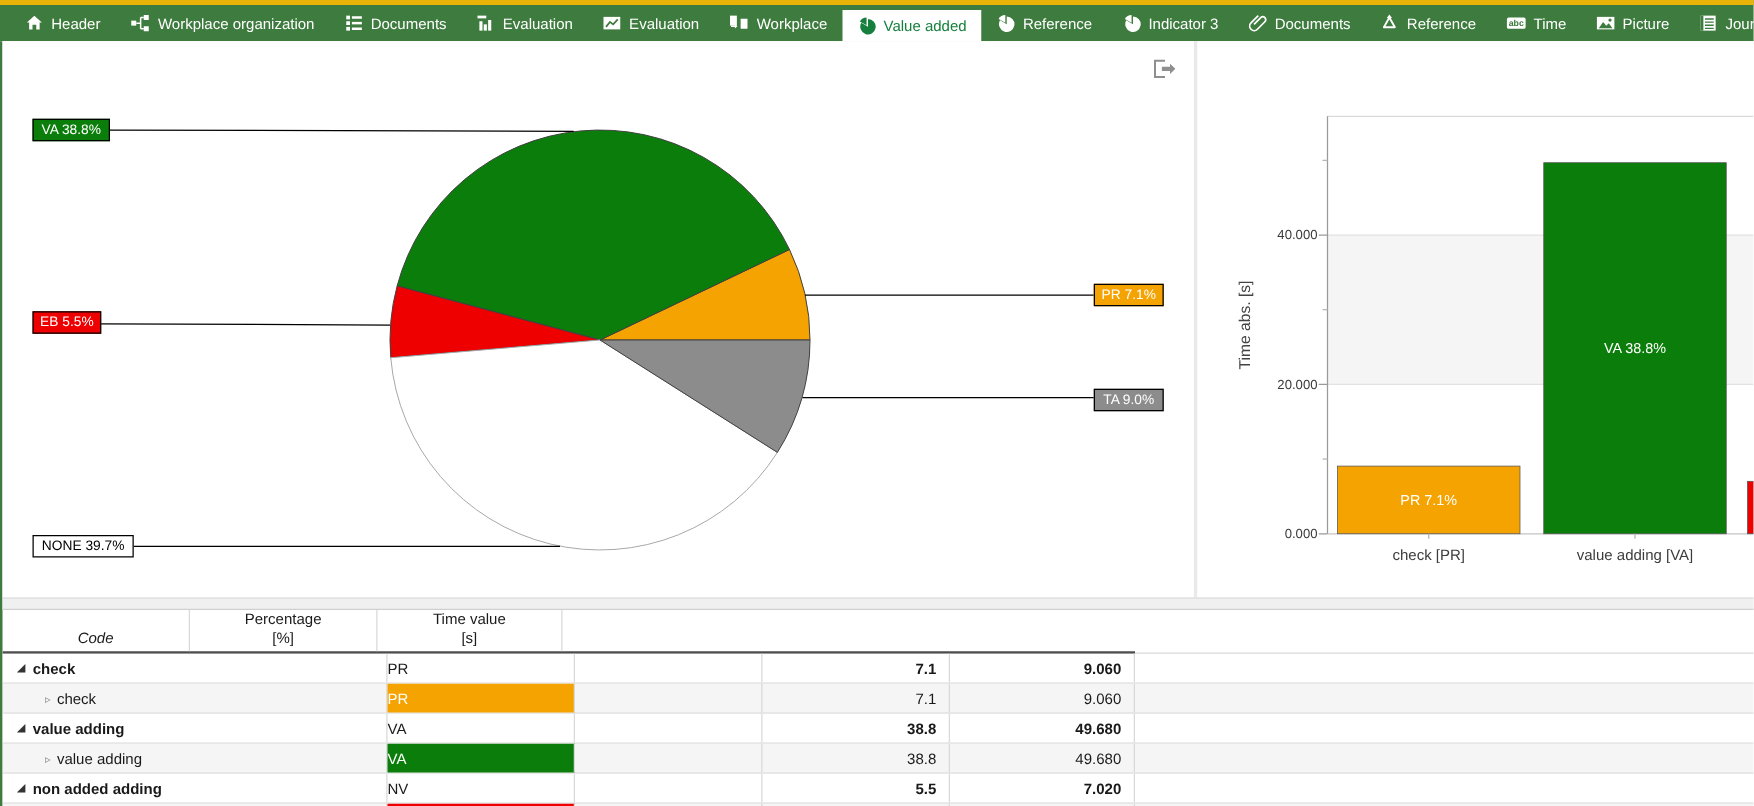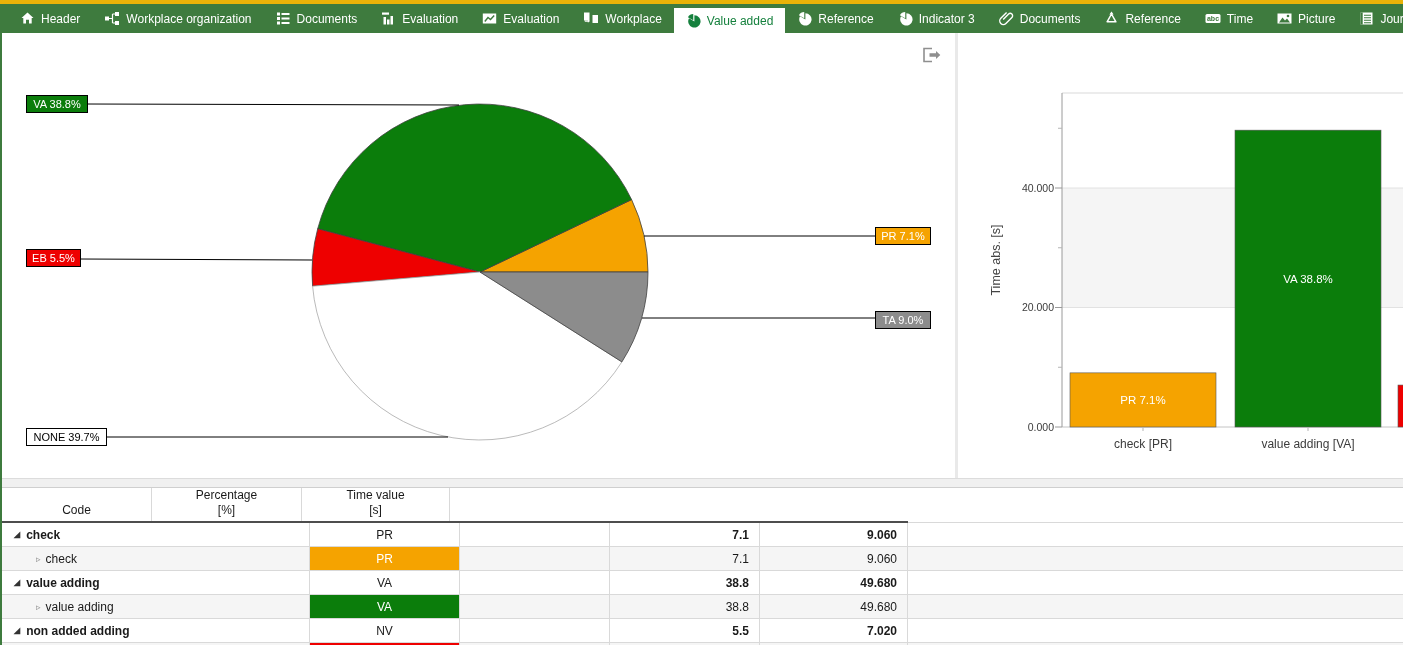"Code" div.th { font-style: none -> italic }
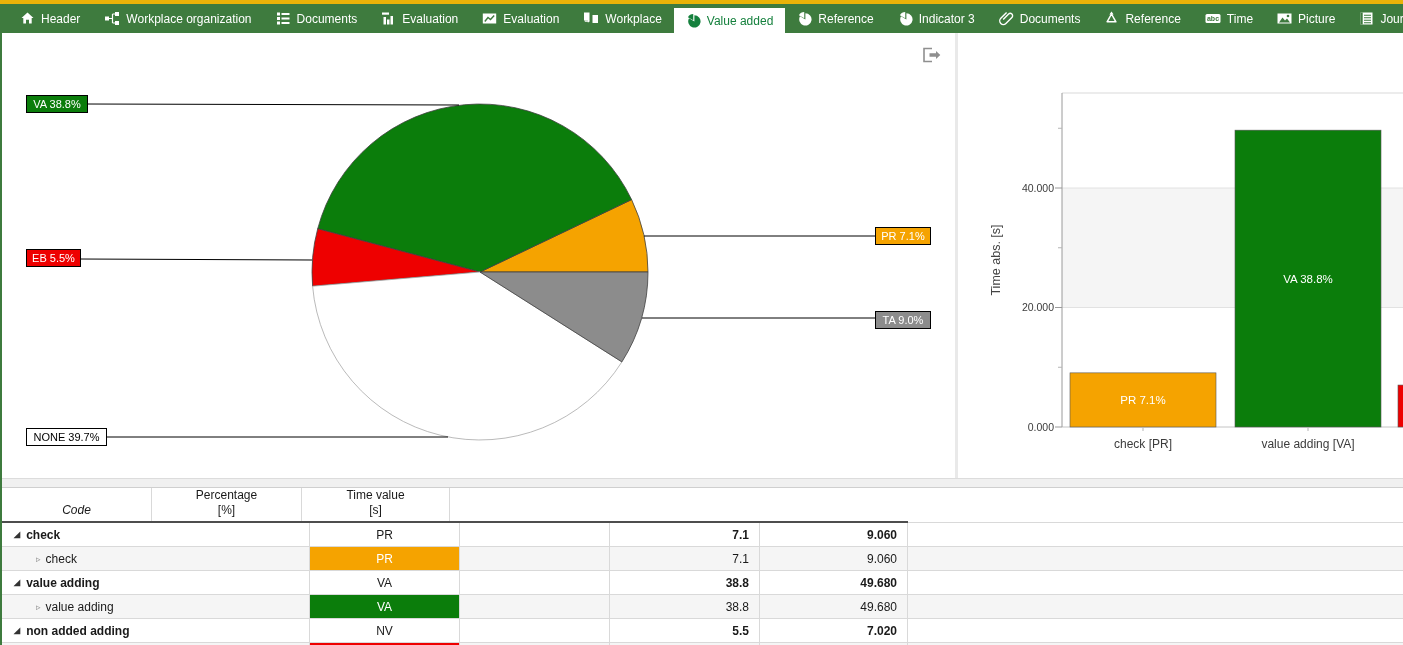"PR" .td.ind { justify-content: center -> flex-start }
